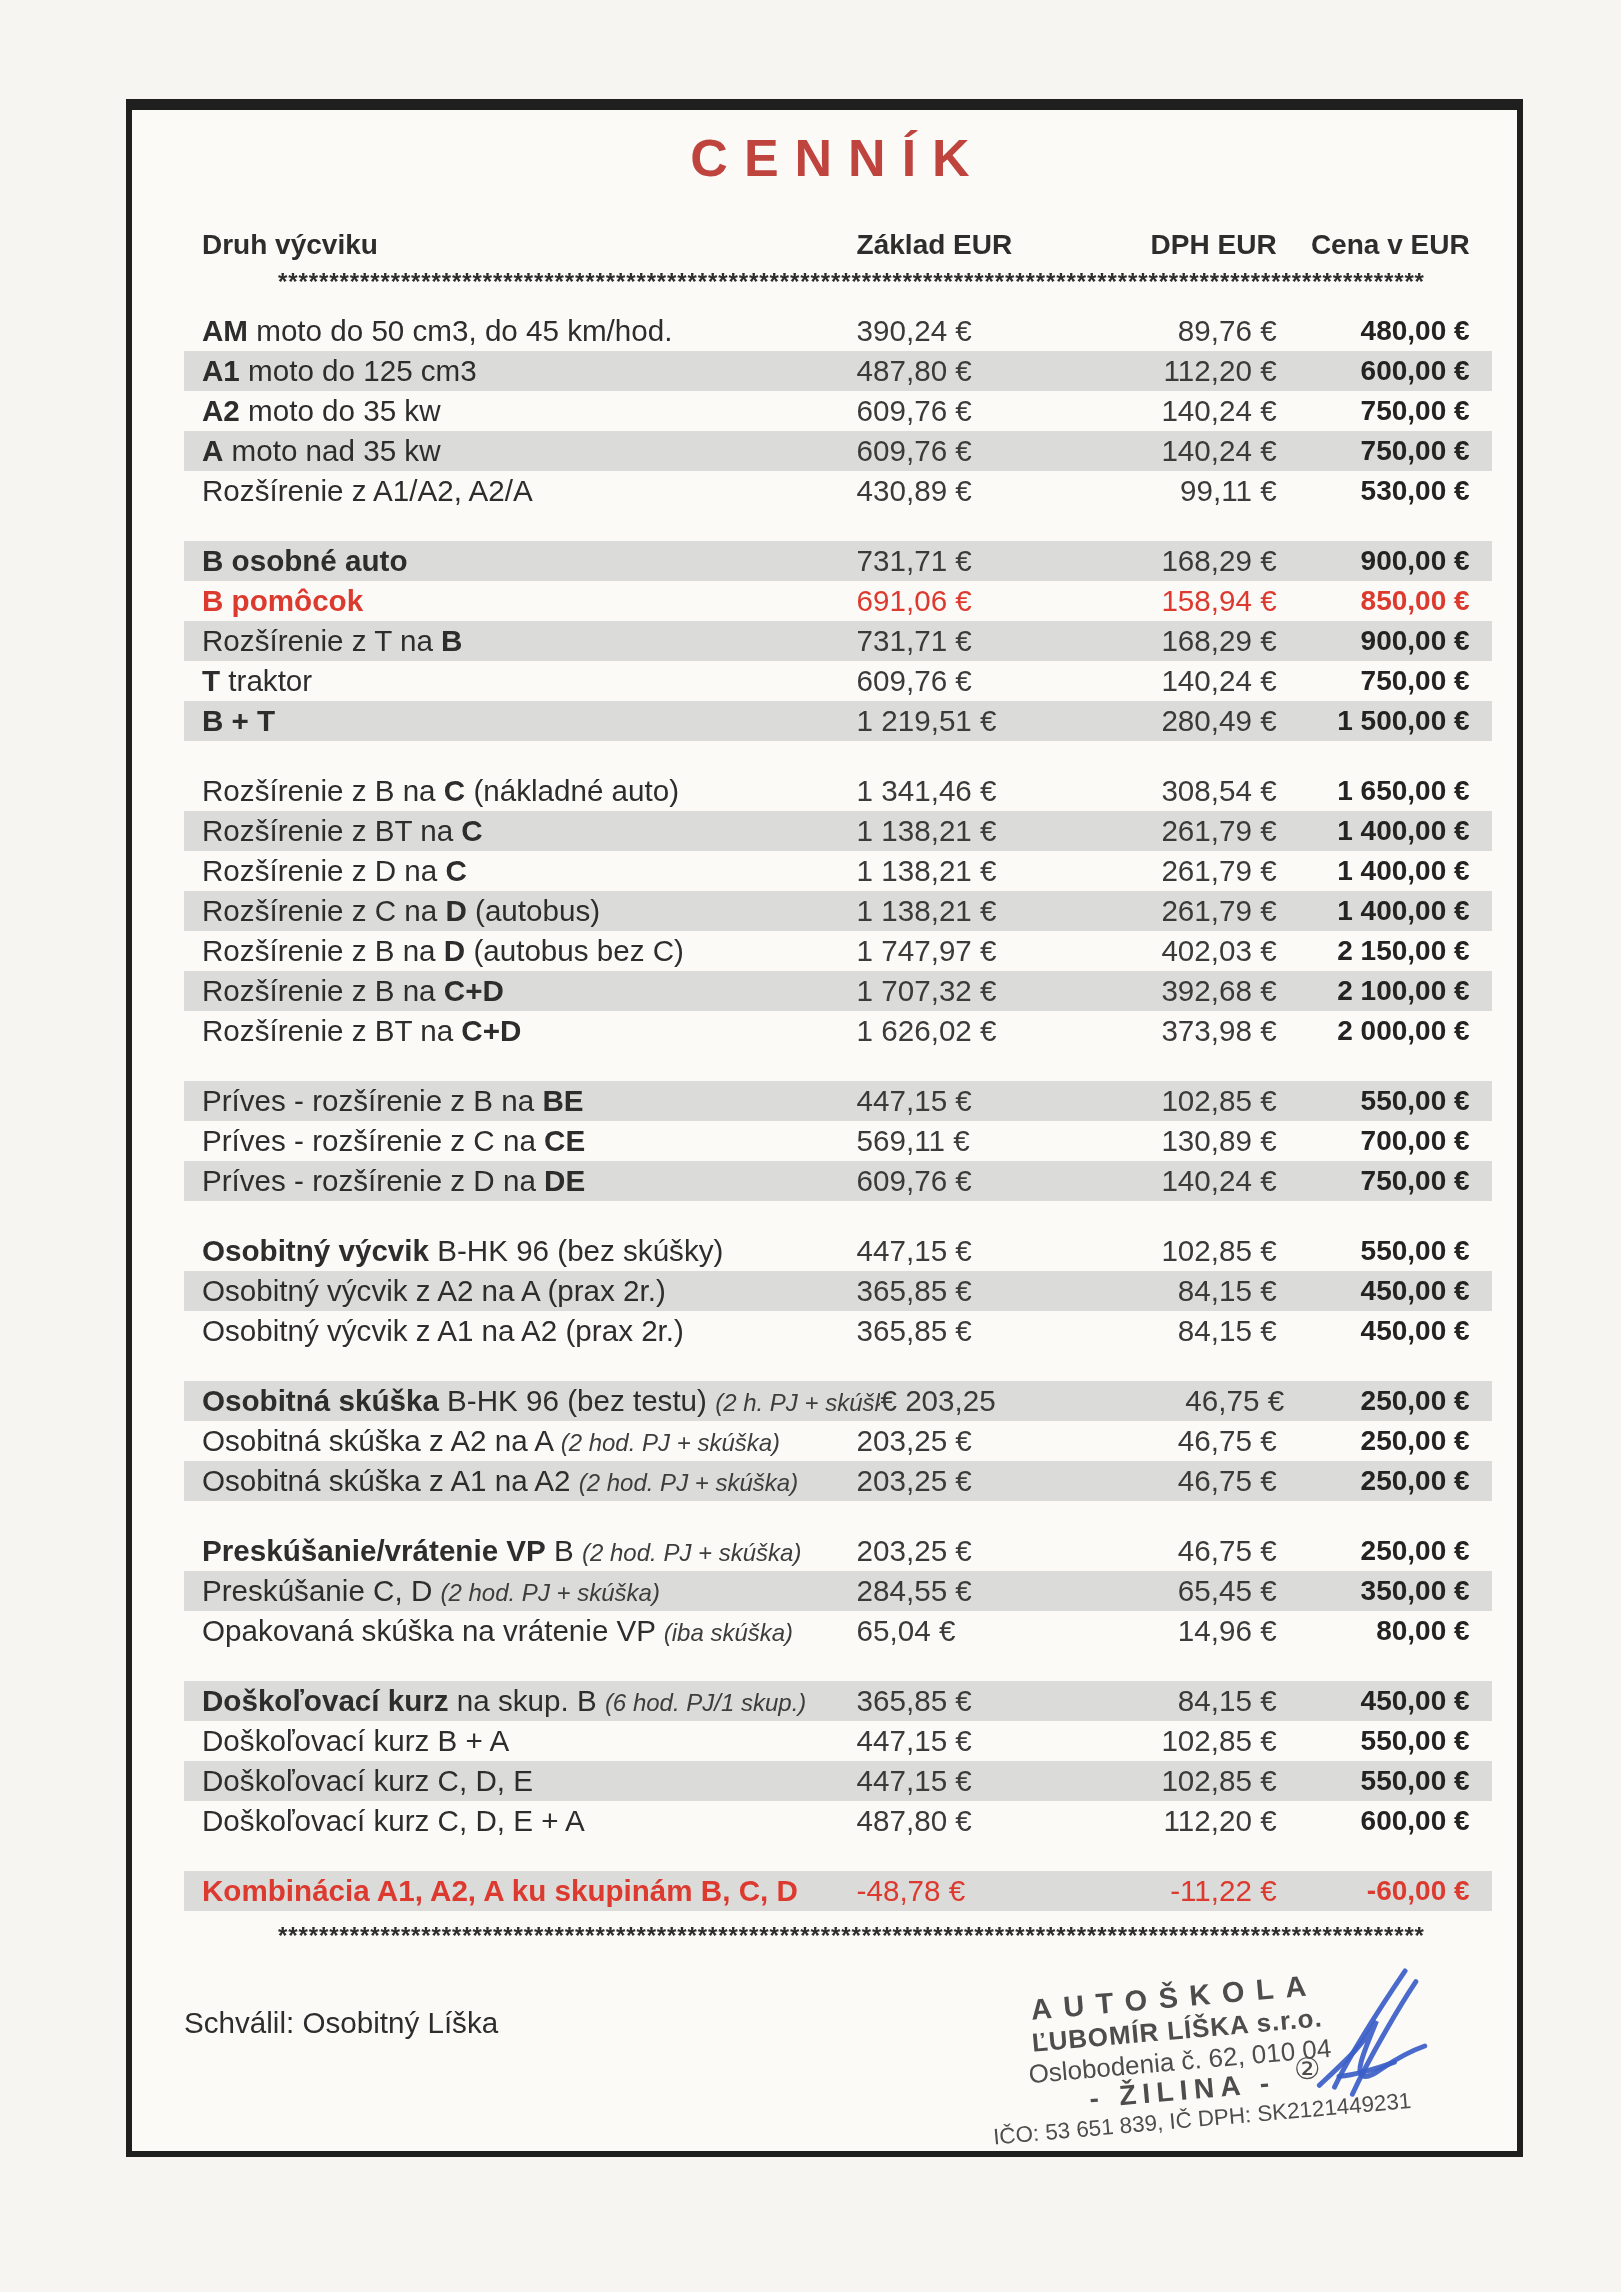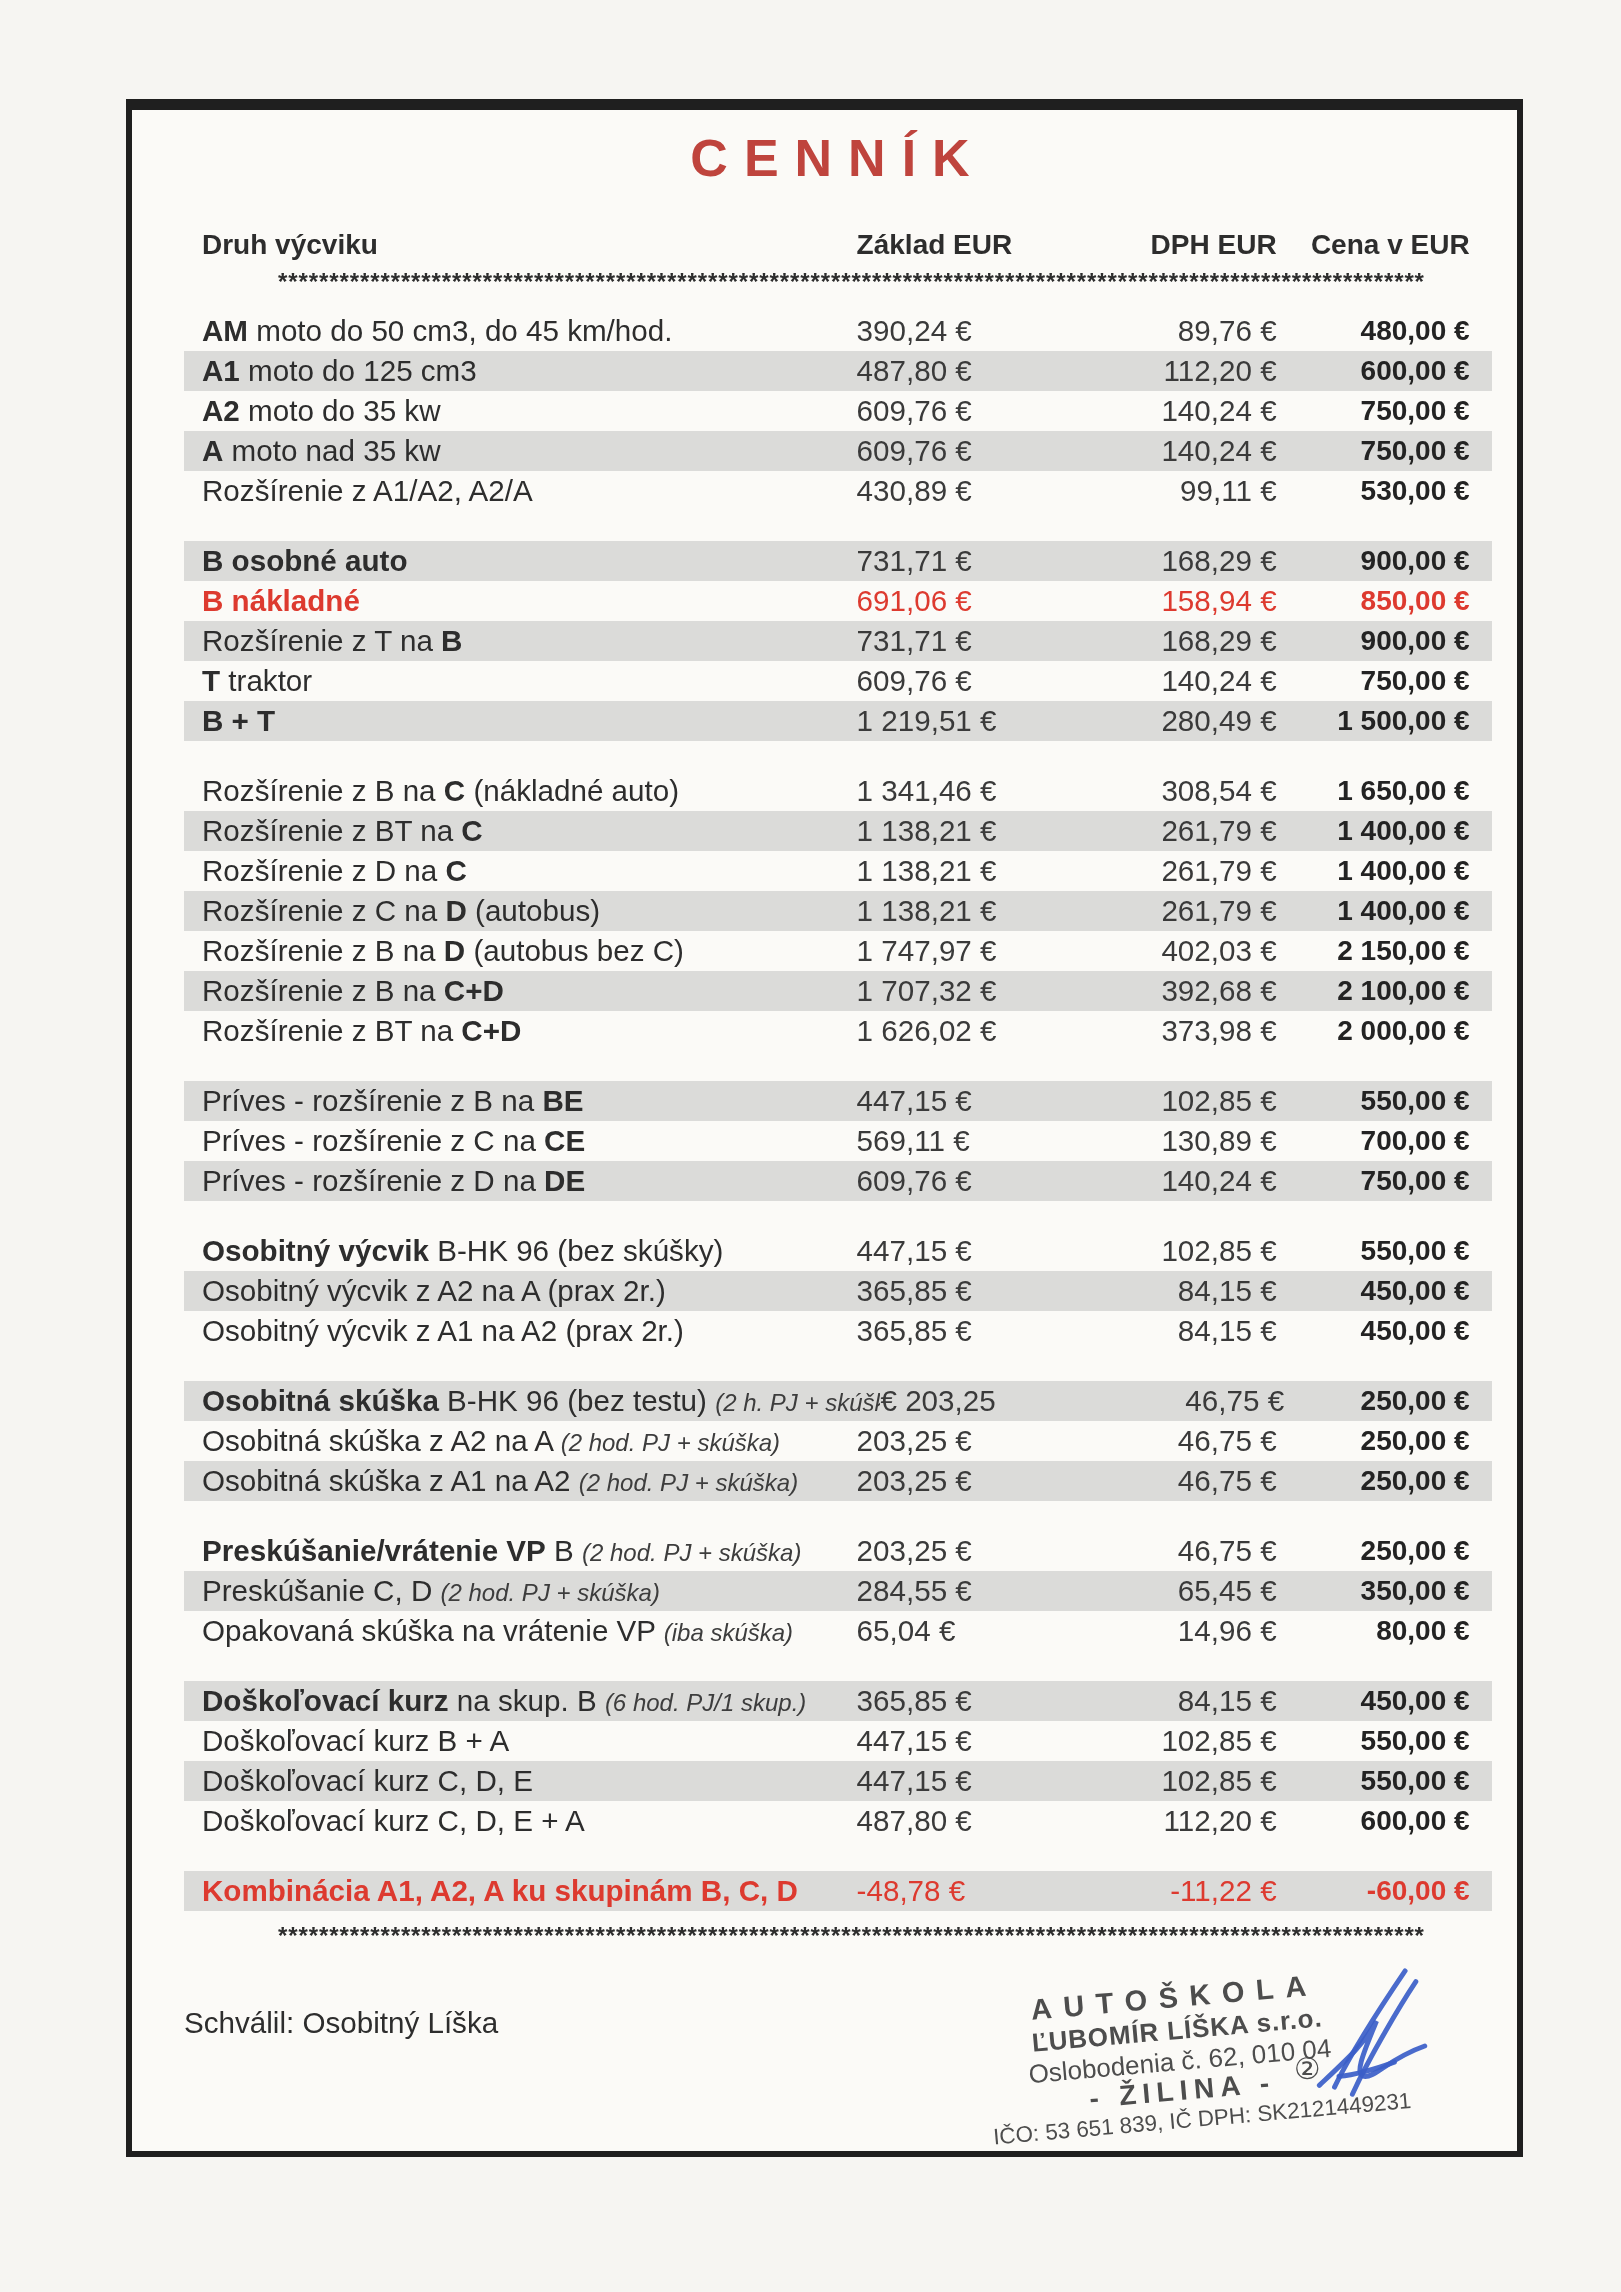"B nákladné" b { text: nákladné -> pomôcok }
